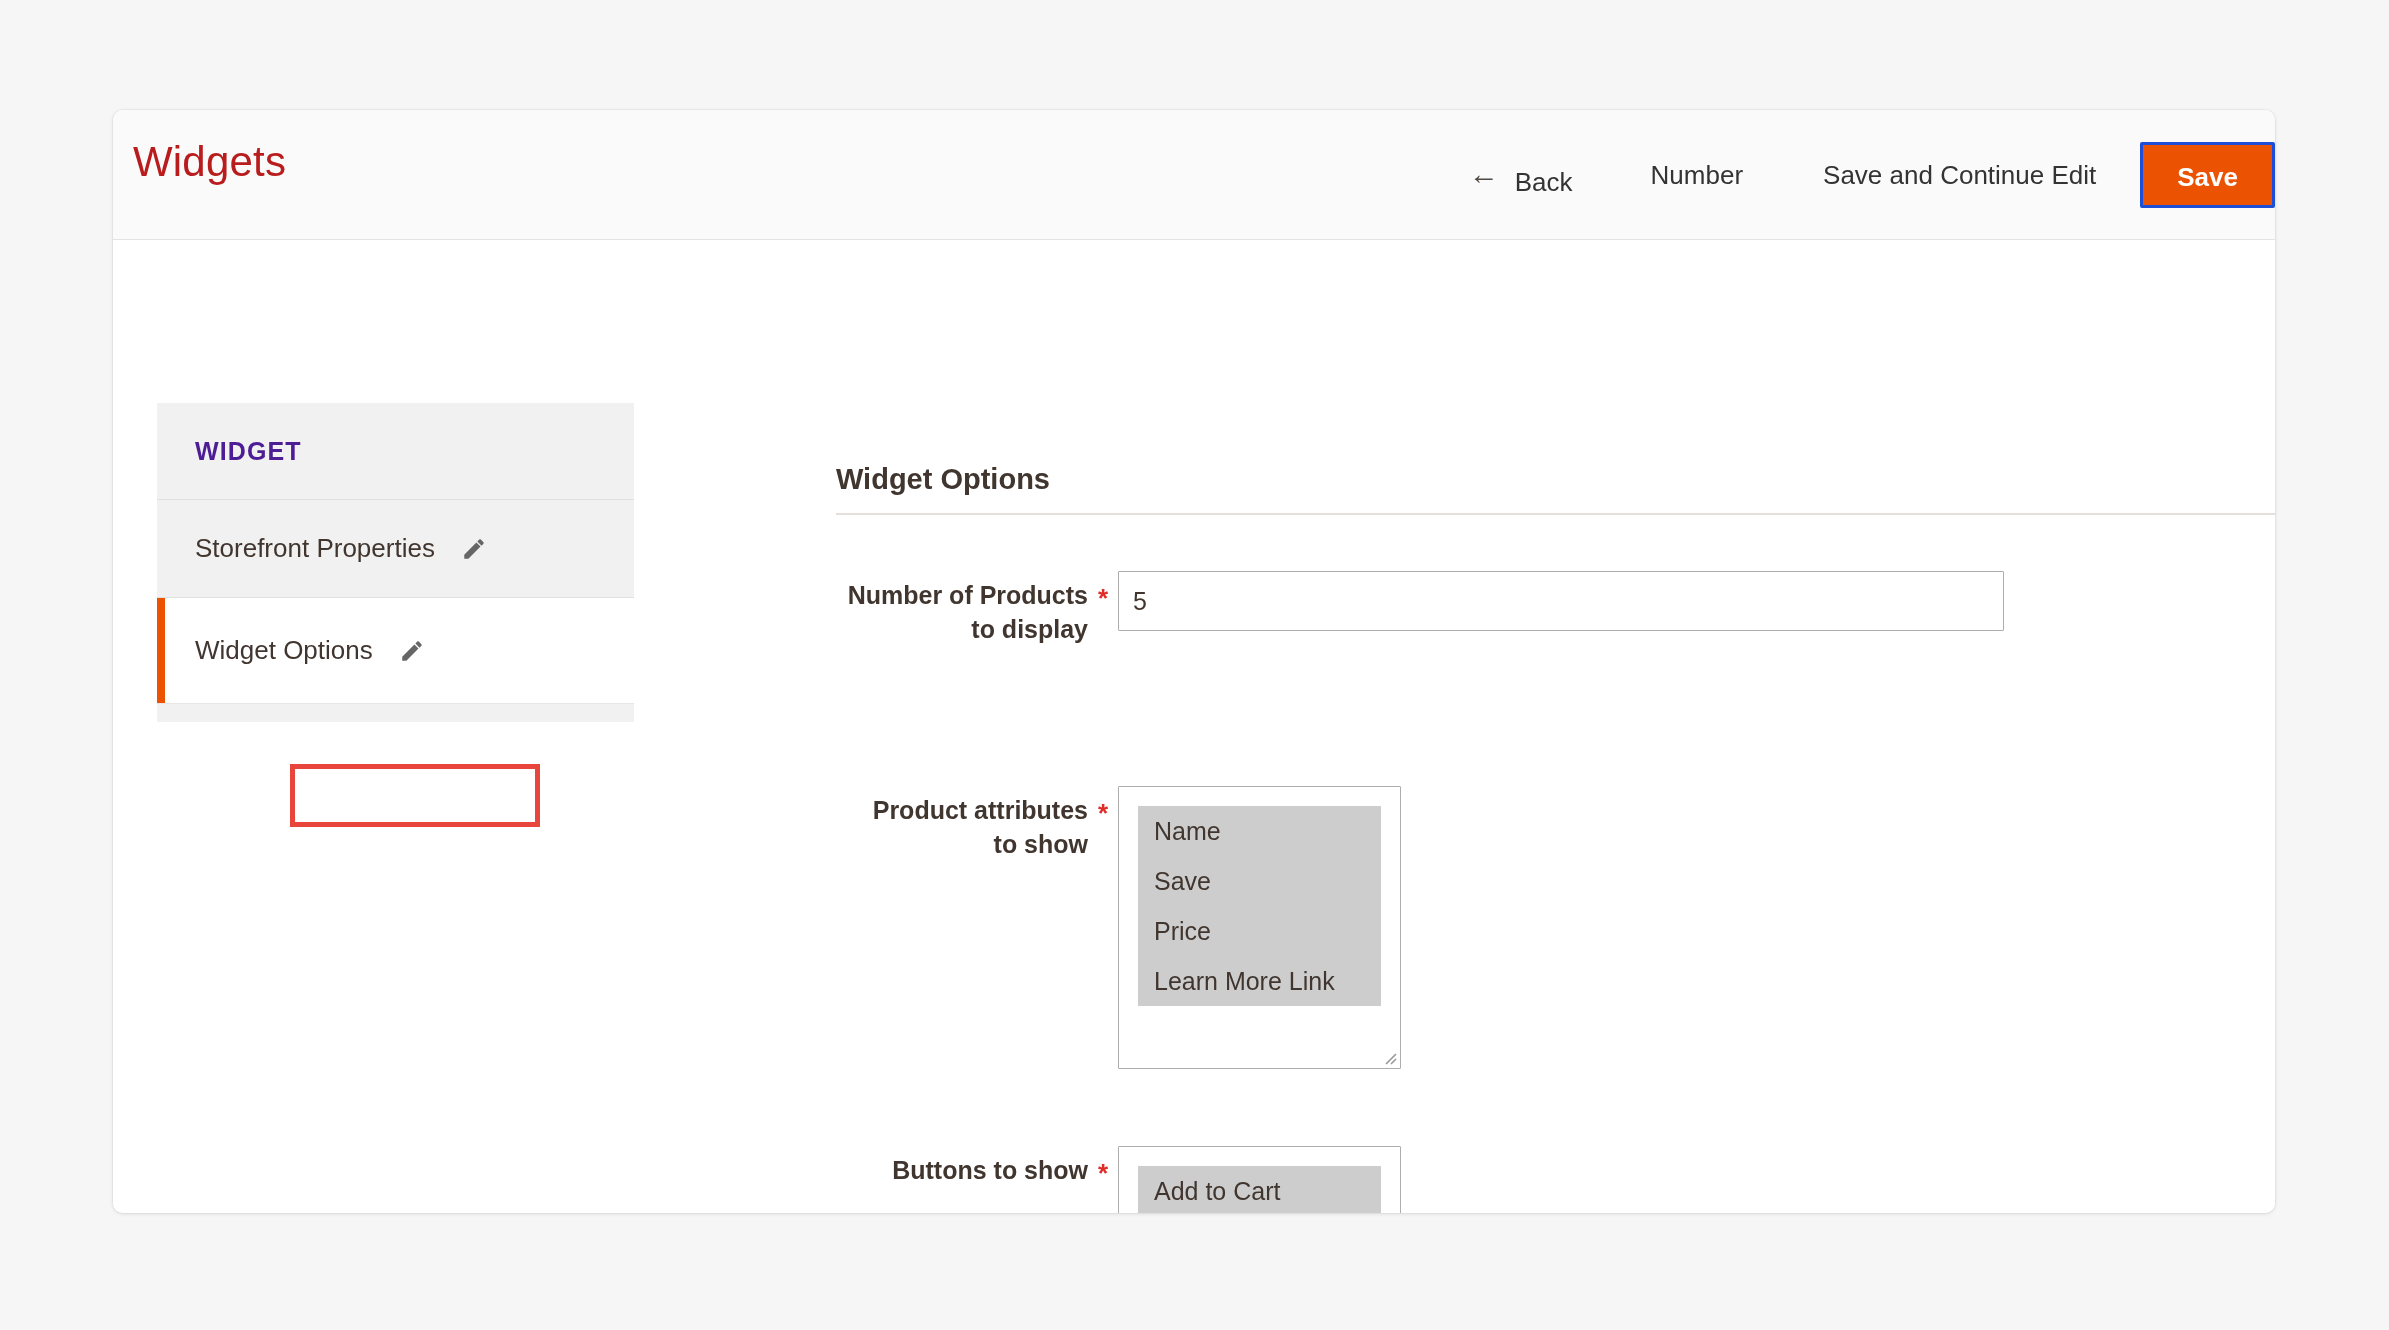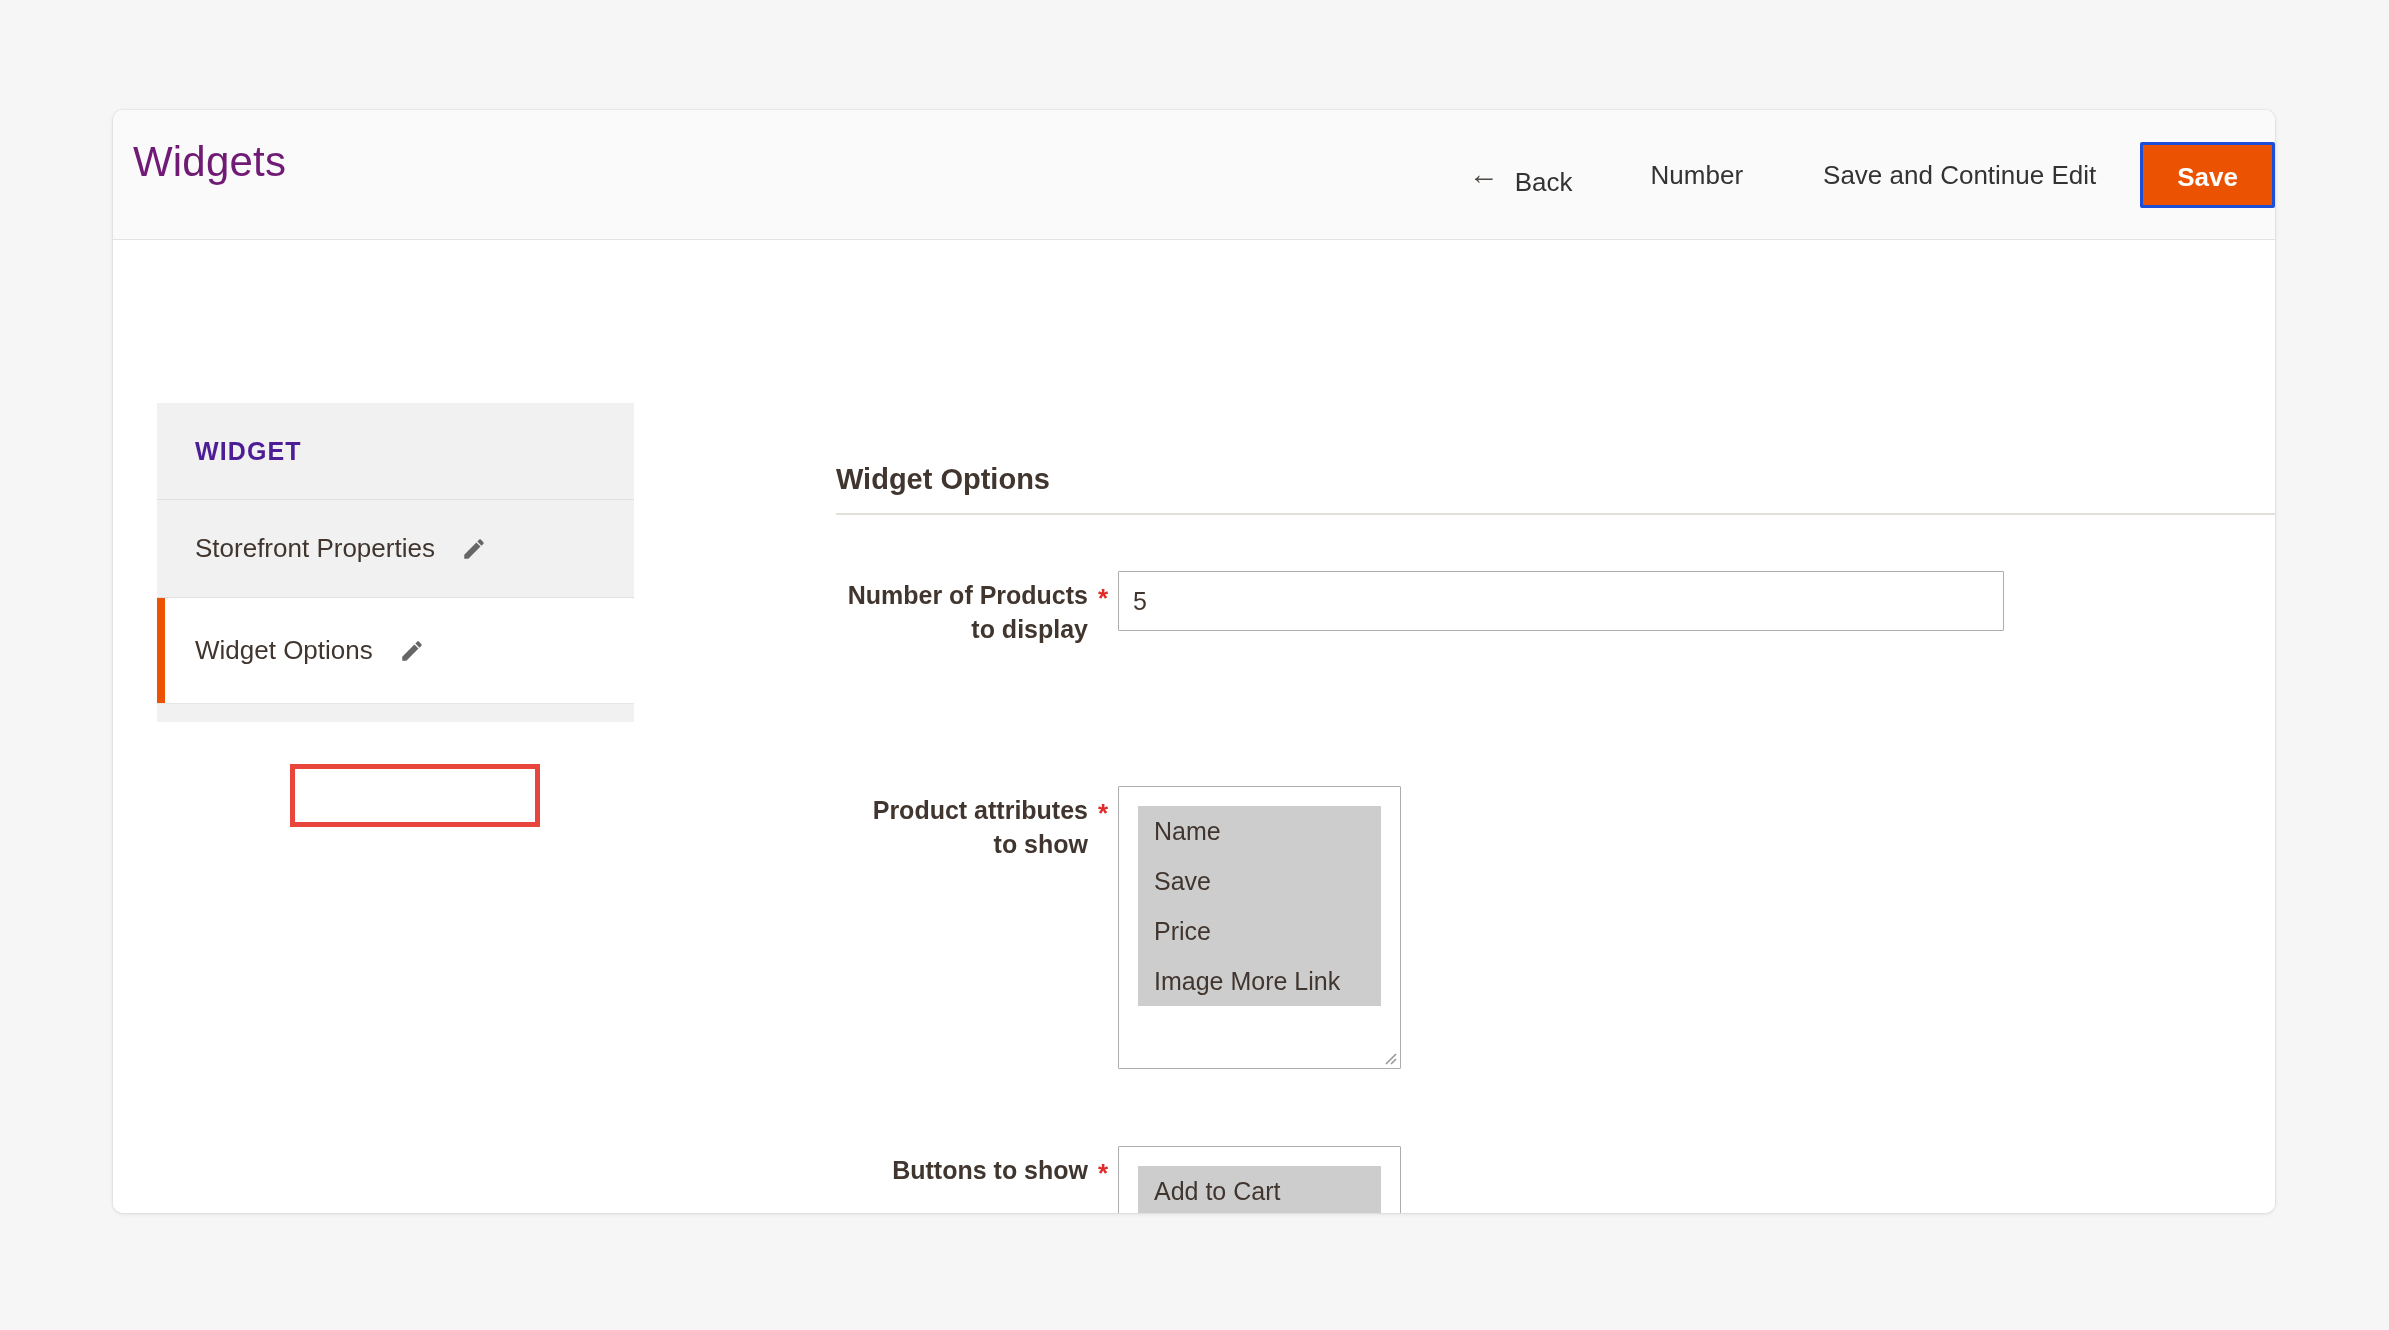"Widgets" .page-title { color: #701a75 -> #b91c1c }
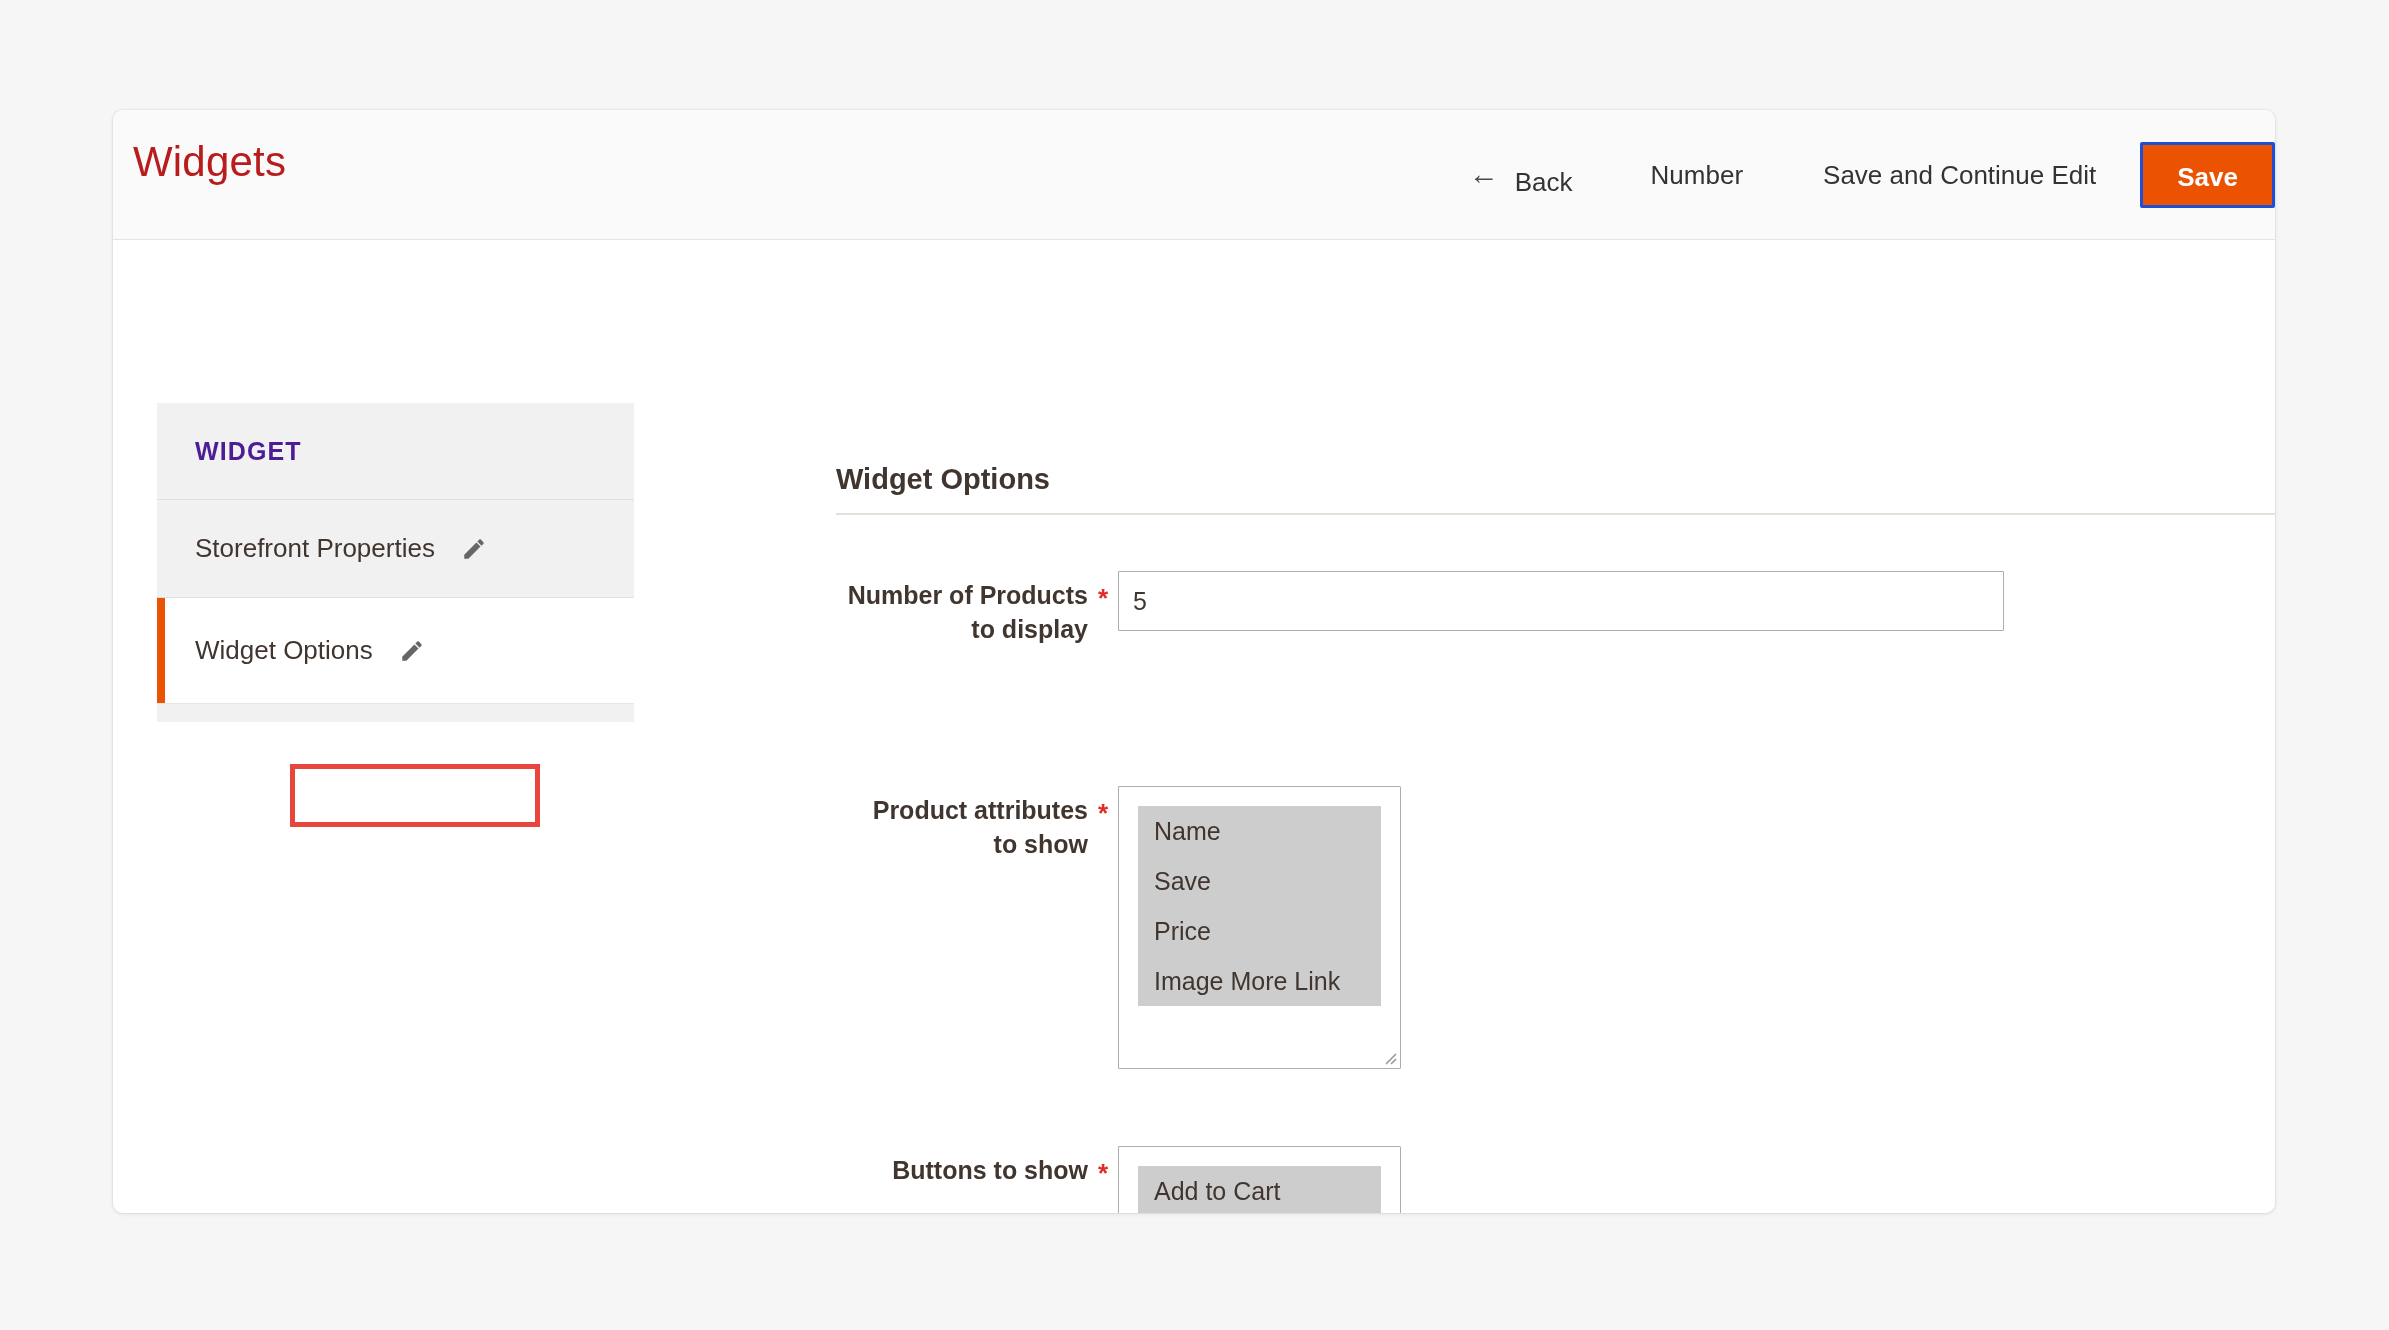"Image More Link" div.ms-option { text: Image -> Learn }
